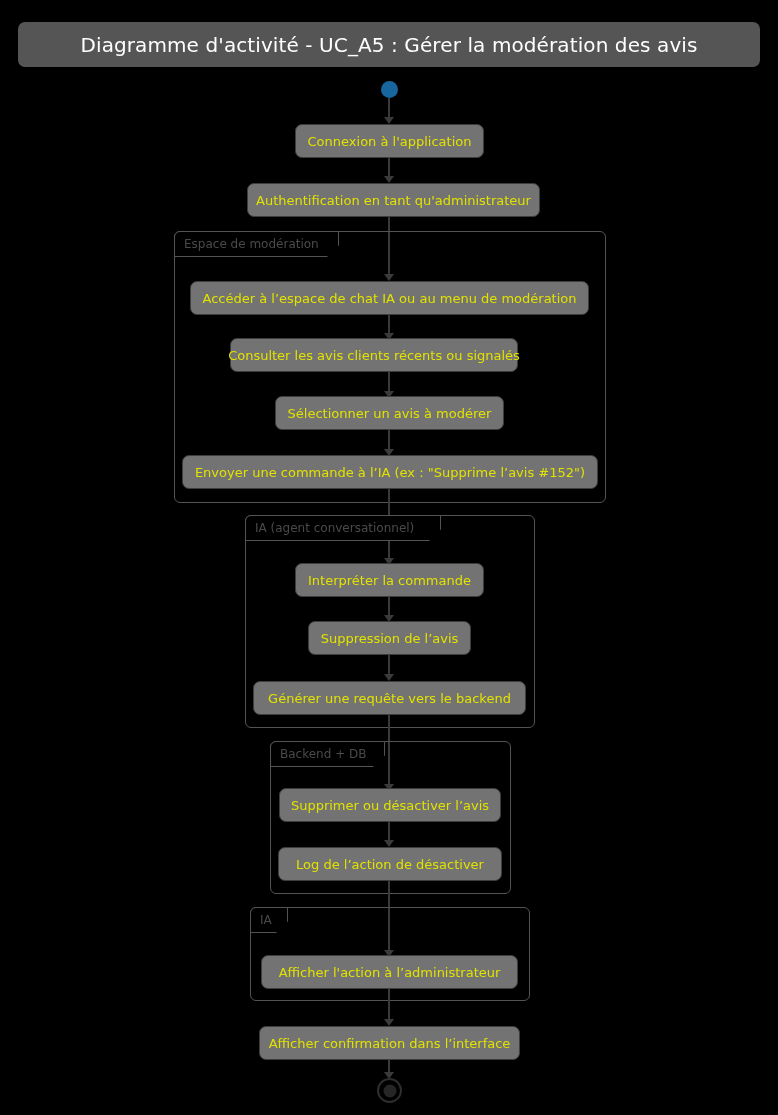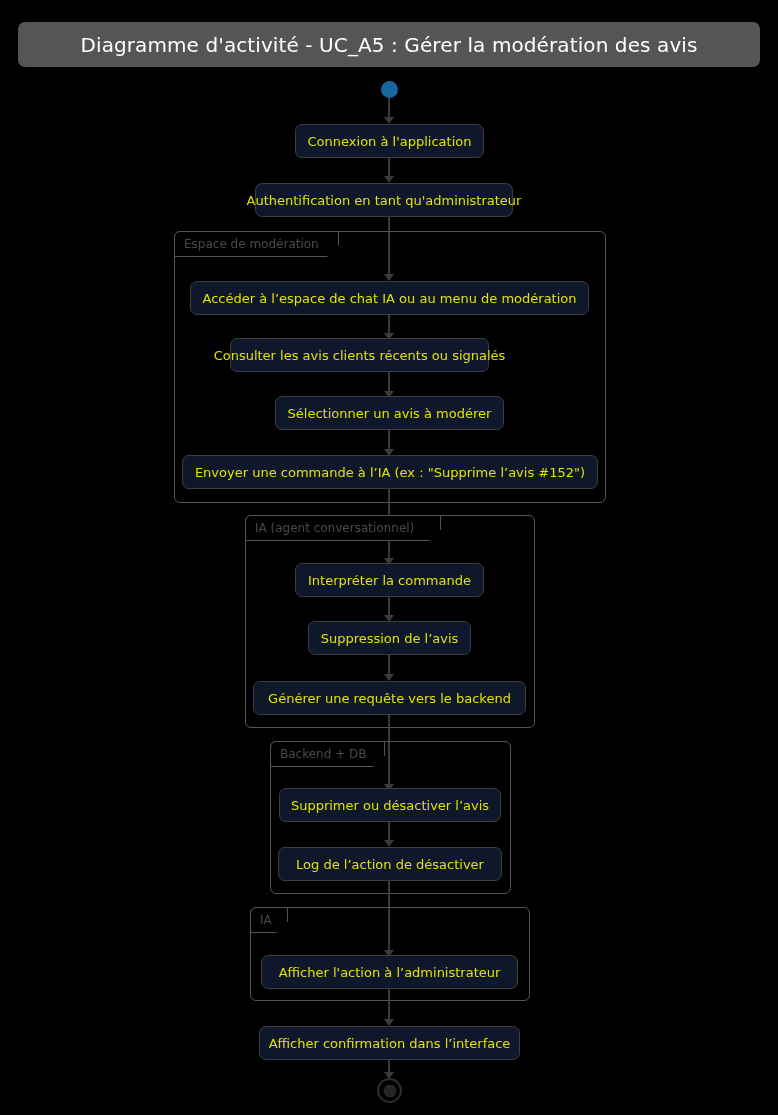"Connexion à l'application" .activity { background: #0f172a -> #737373 }
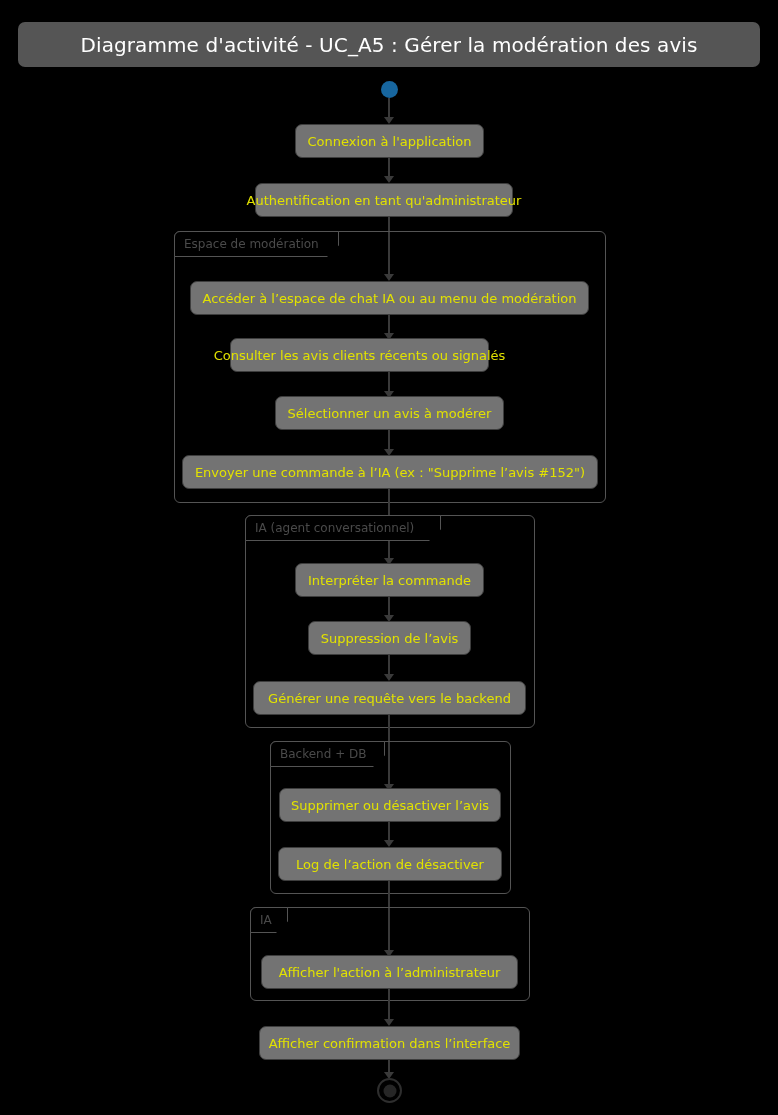"Authentification en tant" div.activity { left: 255px -> 247px; width: 258px -> 293px }
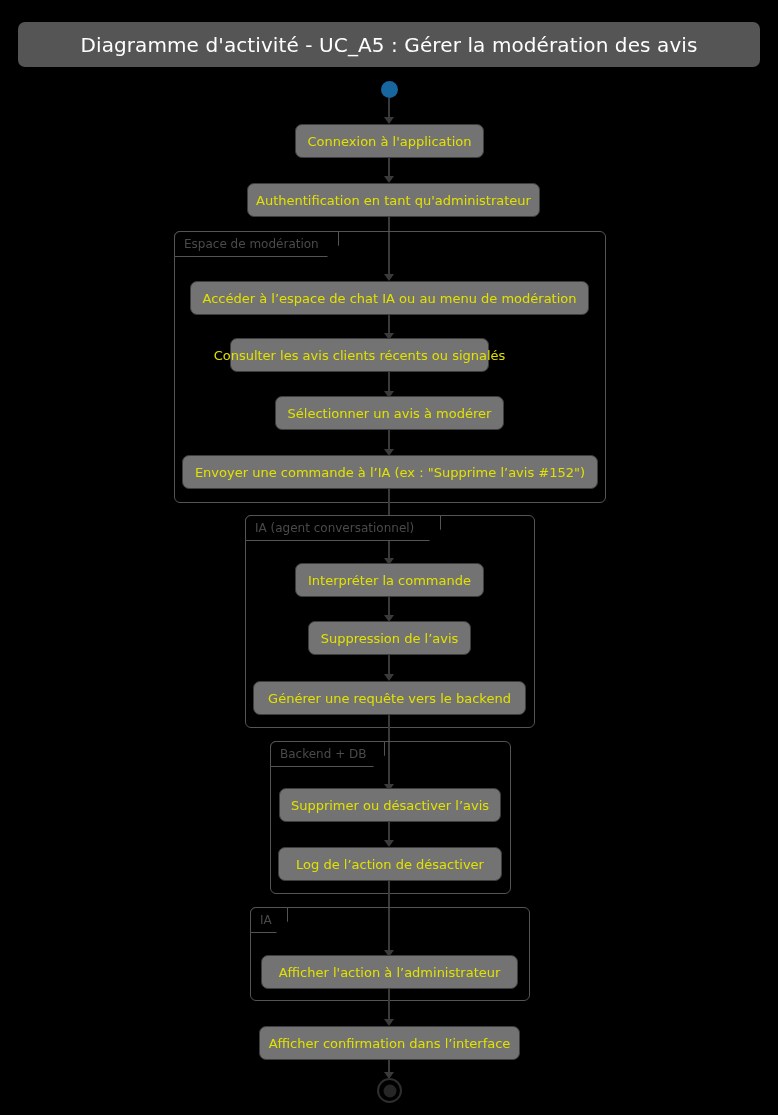"Consulter les avis clients récents" div.activity { width: 259px -> 288px }
